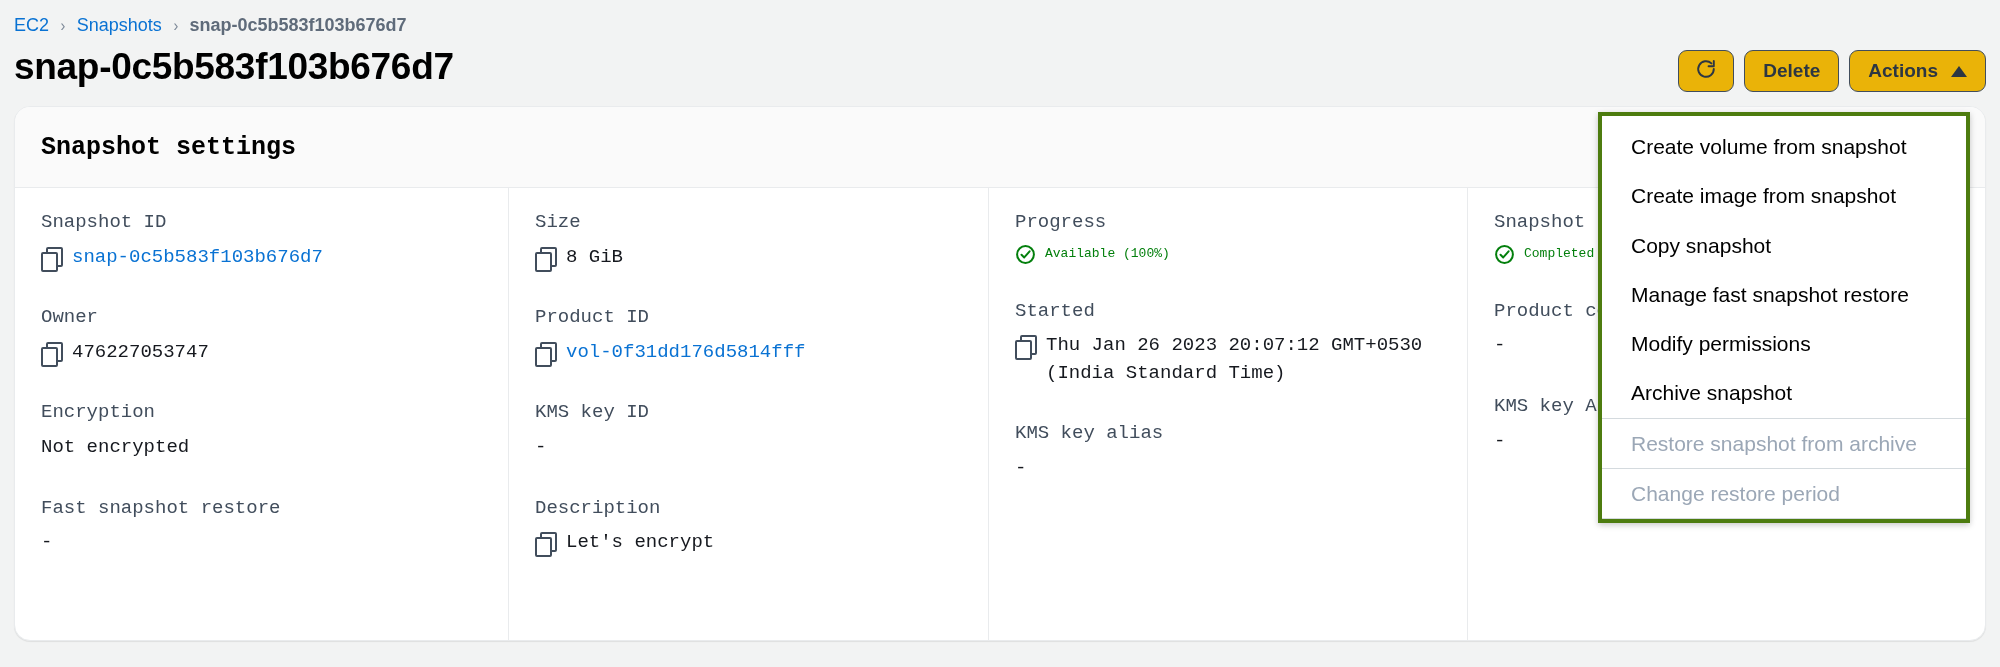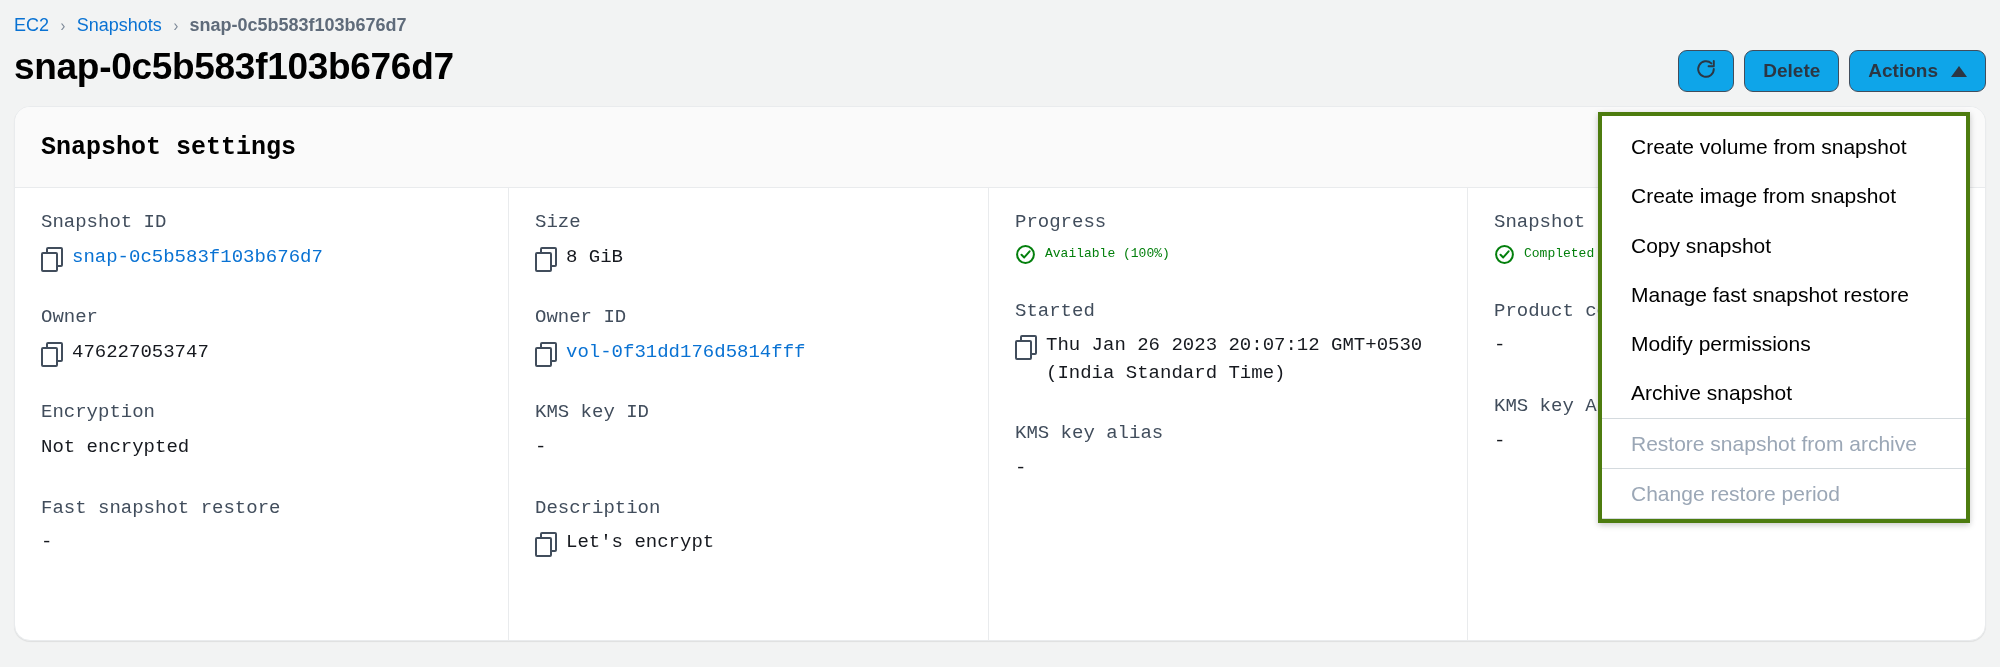"Delete" .btn { background: #0ea5e9 -> #eab308 }
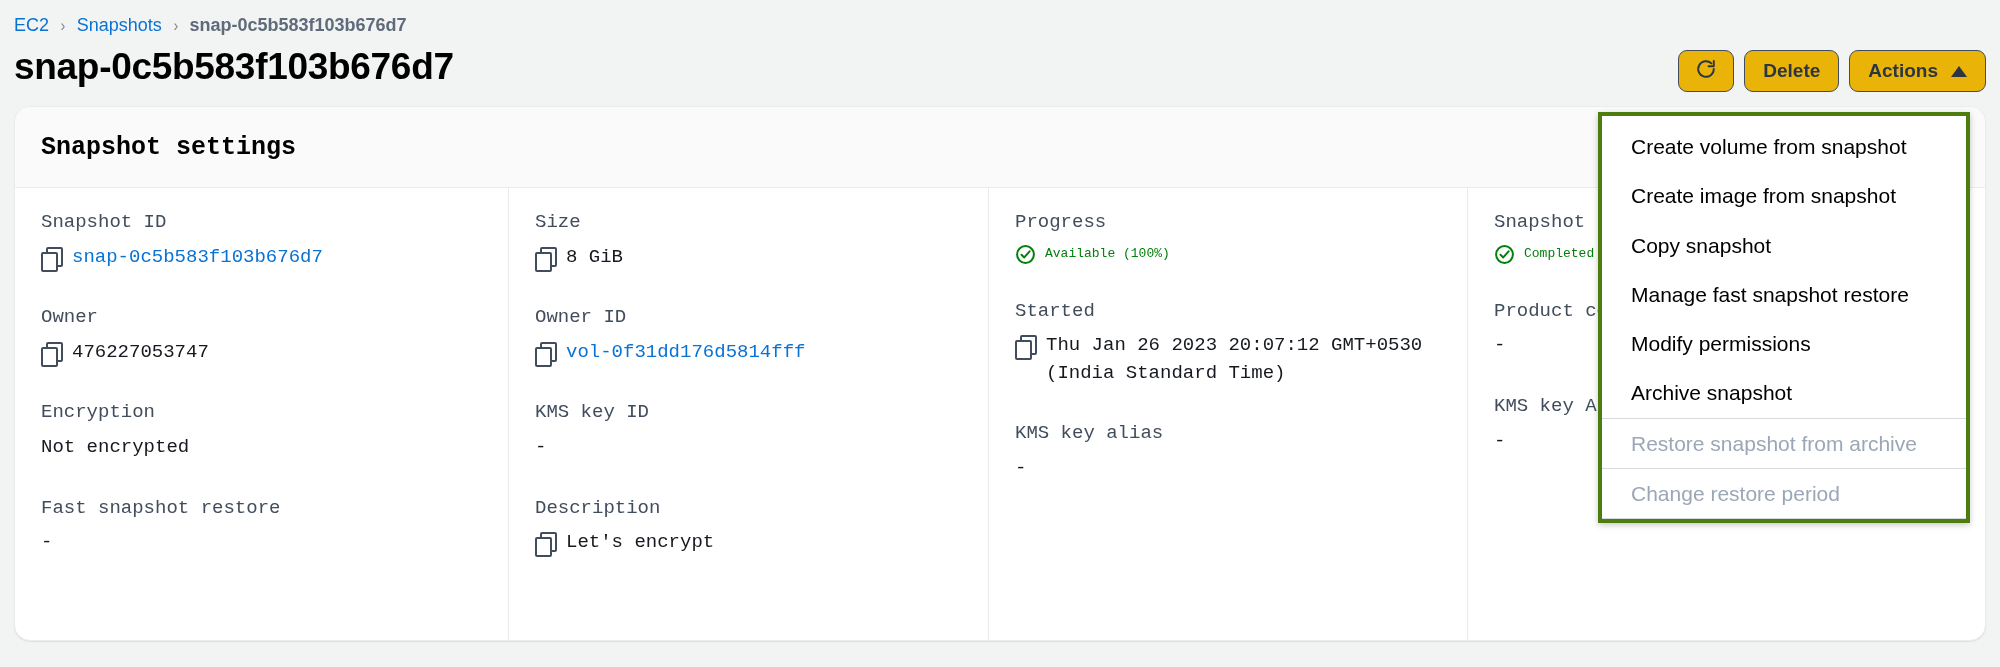"Owner ID" div.field-label { text: Owner -> Product }
